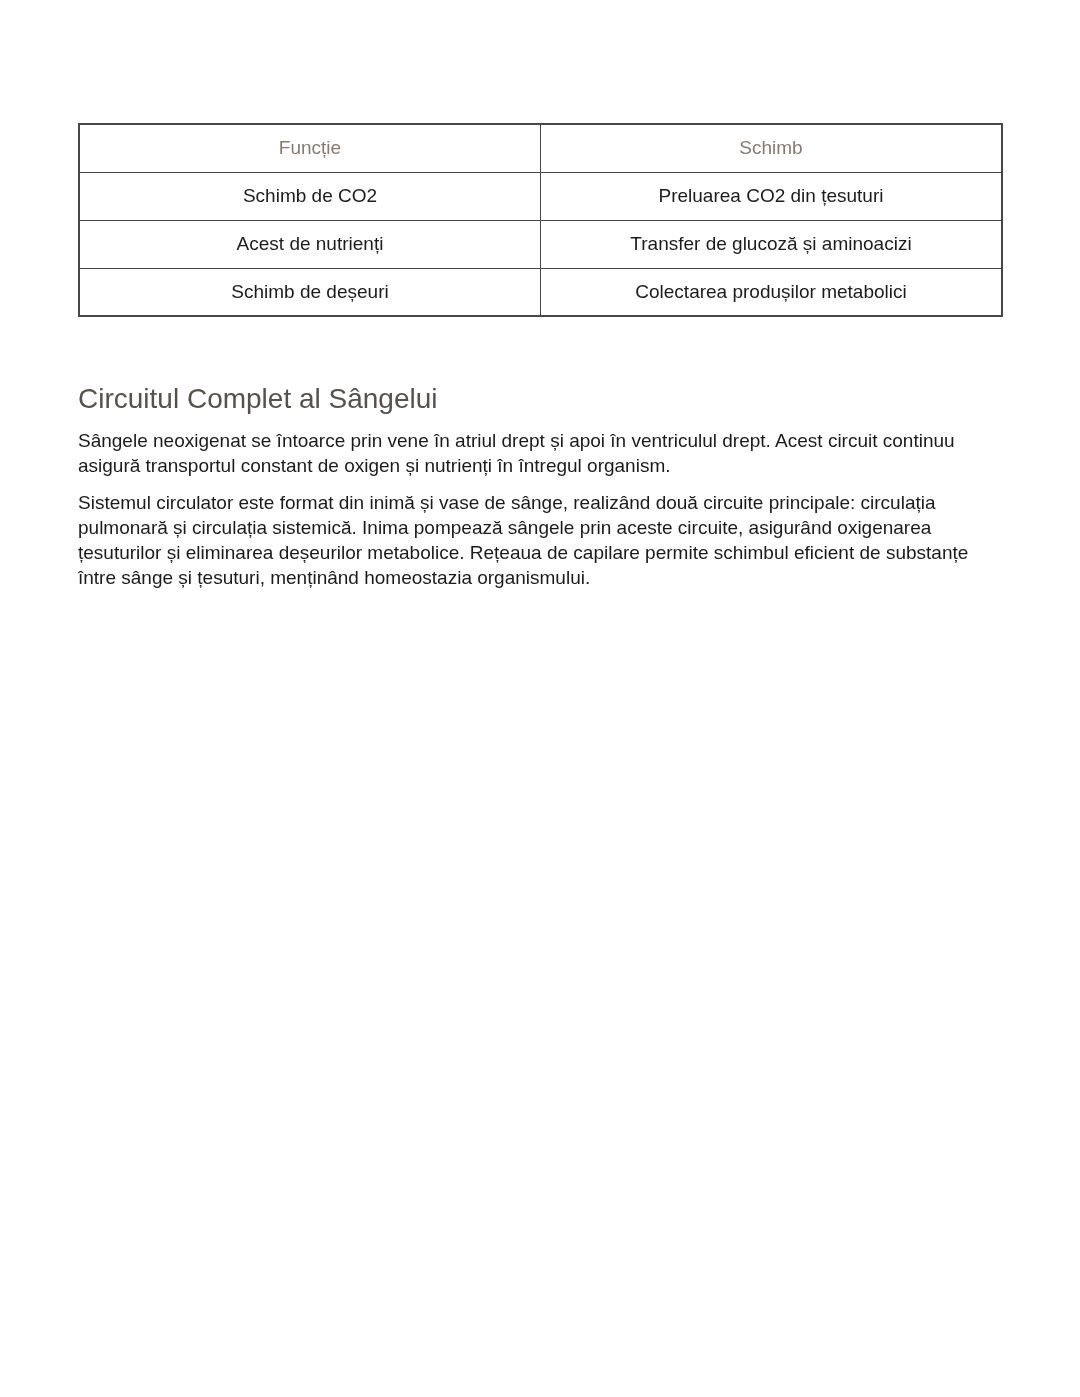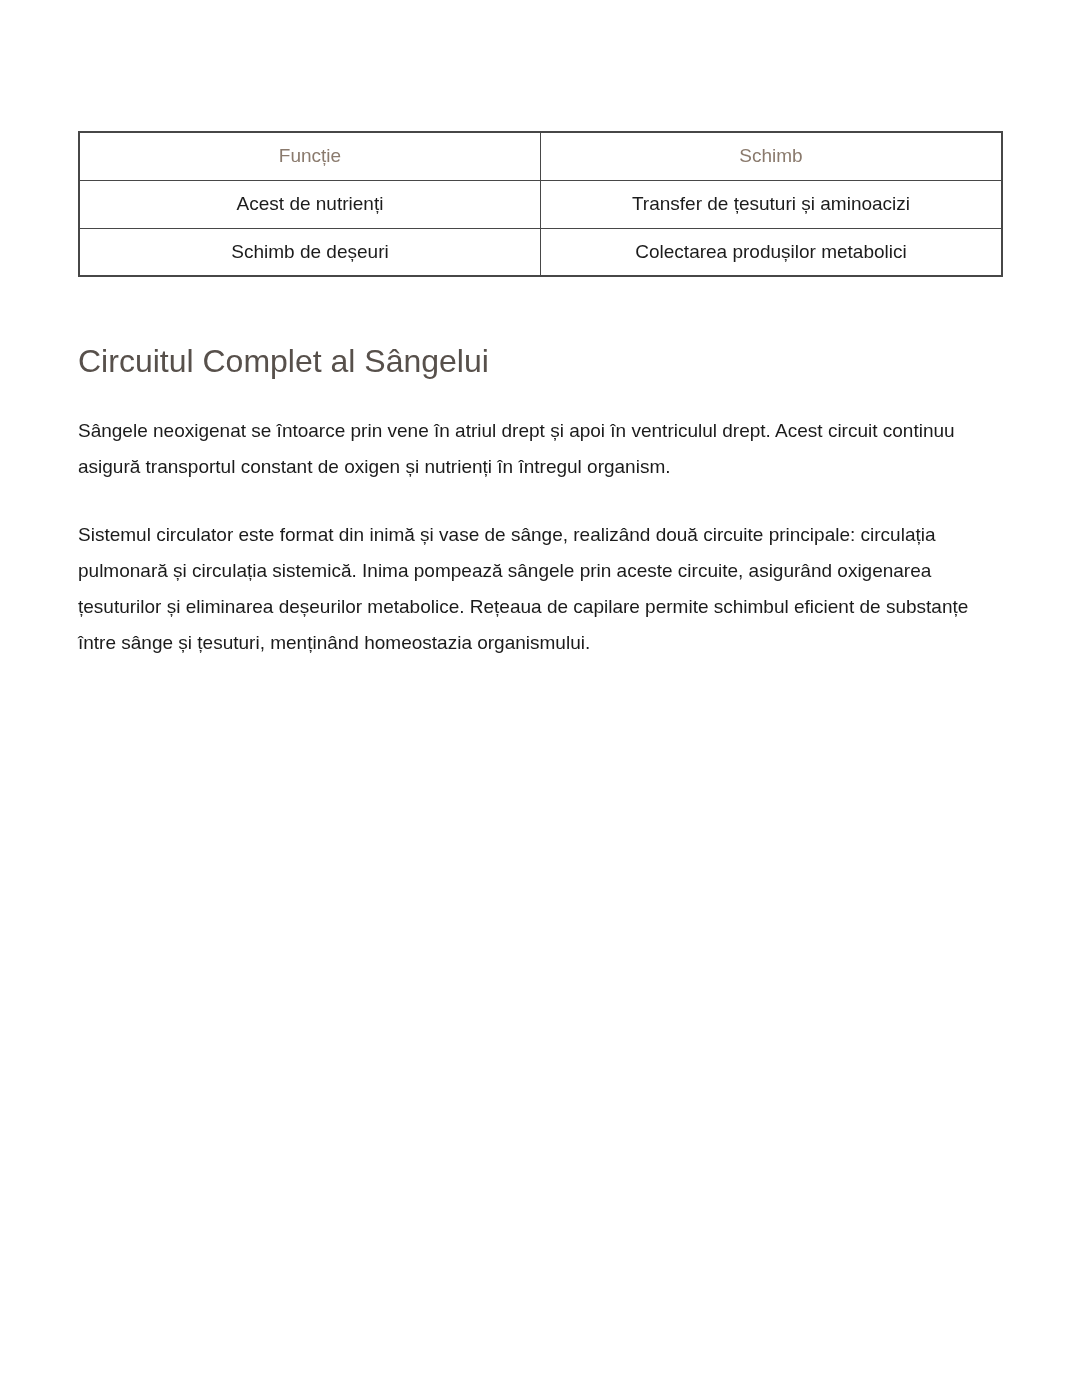"Funcție" .content { top: 16px -> 8px }
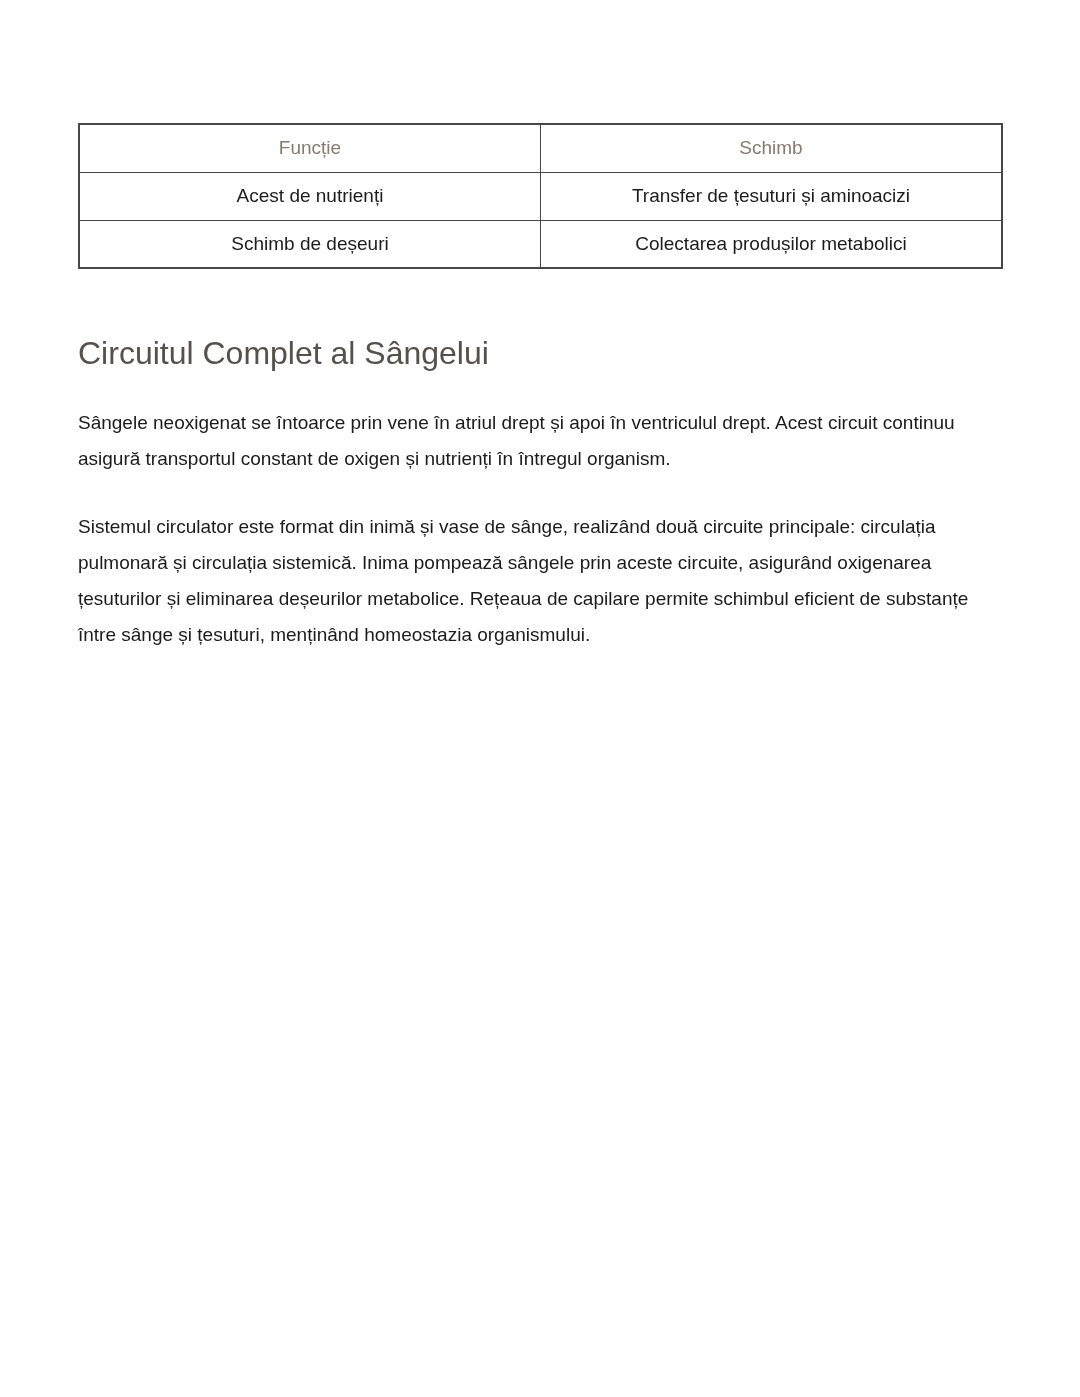"Schimb de CO2" tr { html: none -> <tr> <td>Schimb de CO2</td> <td>Preluarea CO2 din țesuturi</td> </tr> }
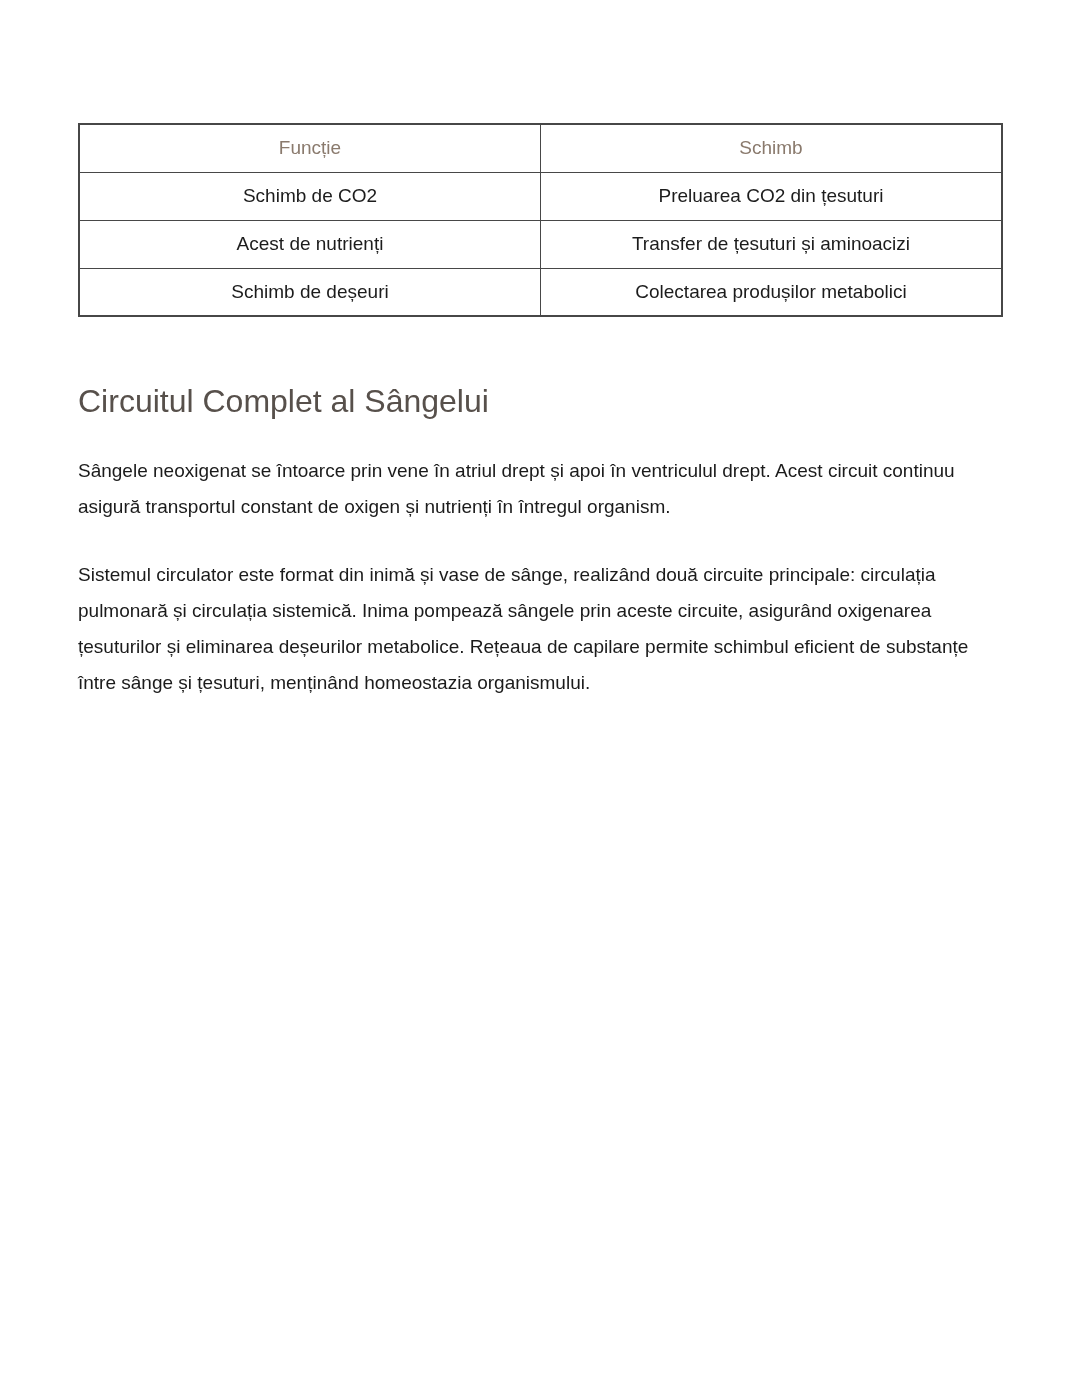"Transfer de țesuturi și aminoacizi" td { text: țesuturi -> glucoză }
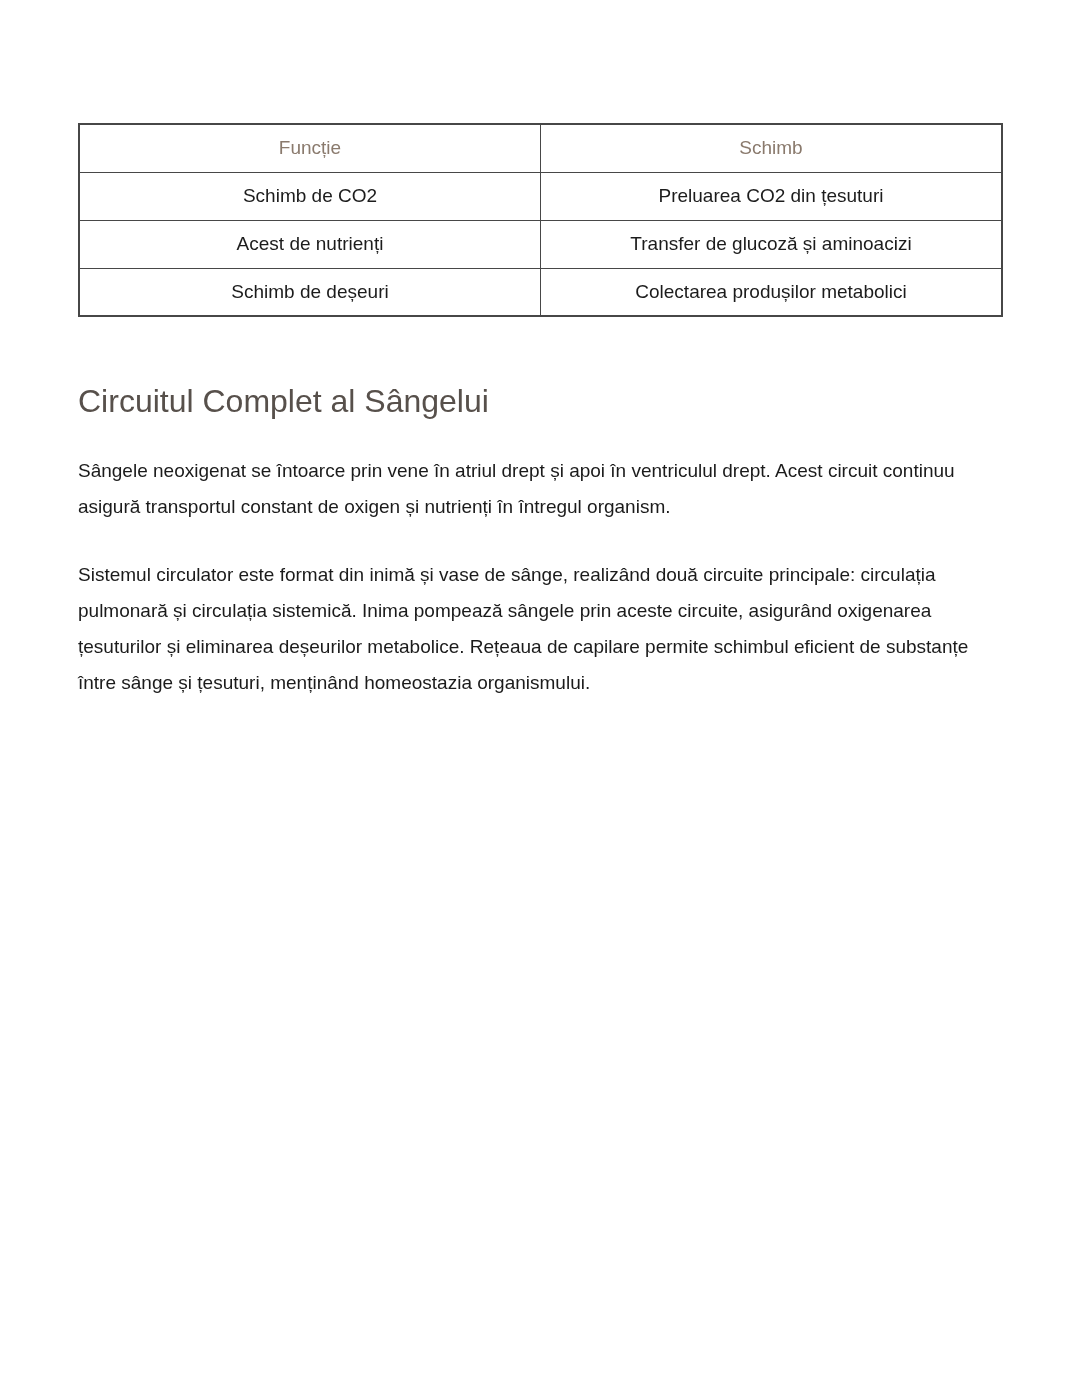"Circuitul Complet al Sângelui" h2.section-heading { font-size: 32px -> 28px }
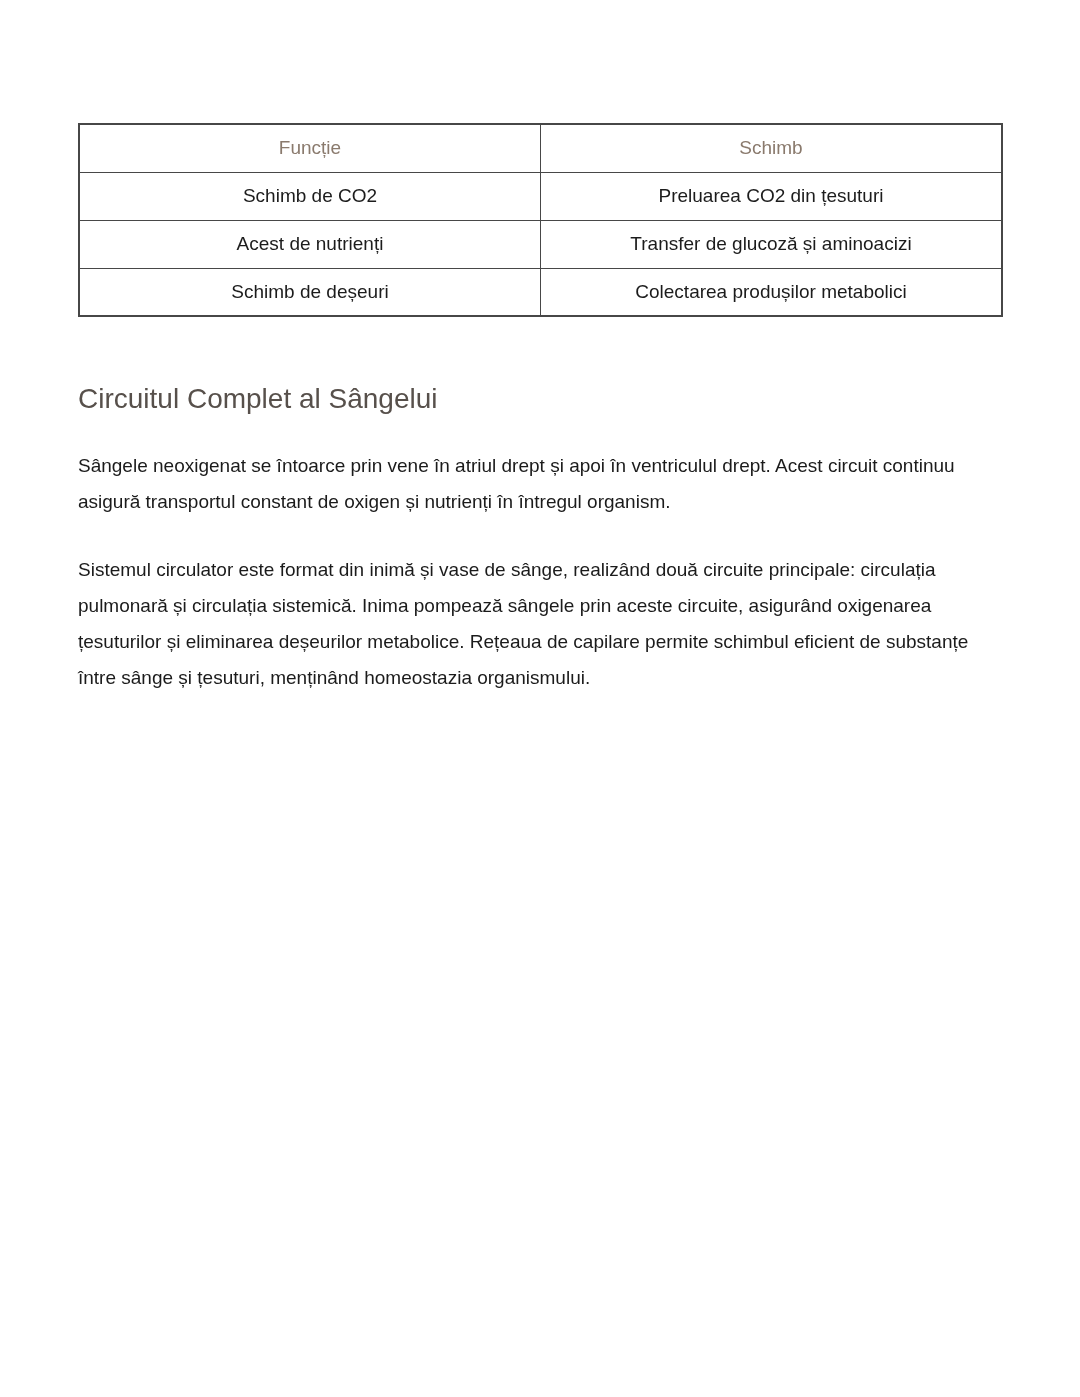"Sângele neoxigenat se întoarce prin" p.body-par { line-height: 36px -> 25px; margin-top: 32px -> 12px }
